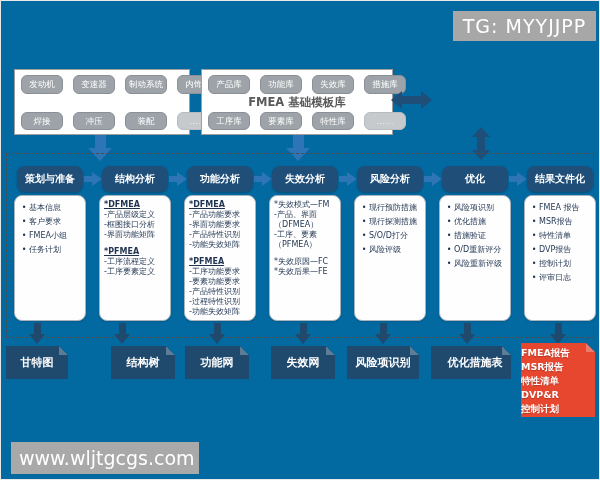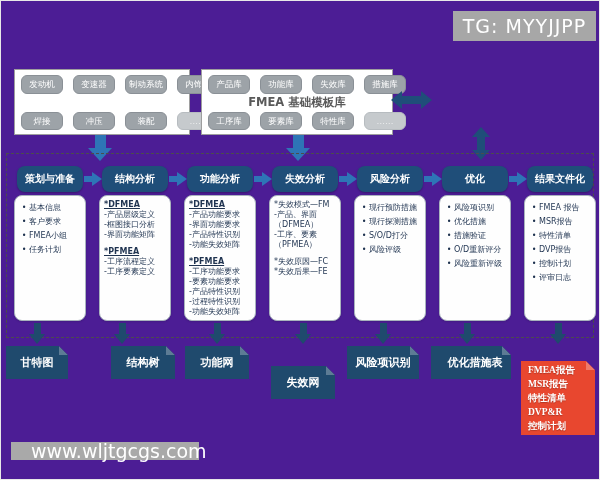"TG: MYYJJPP" #canvas { background: #4c1d95 -> #0369a1 }
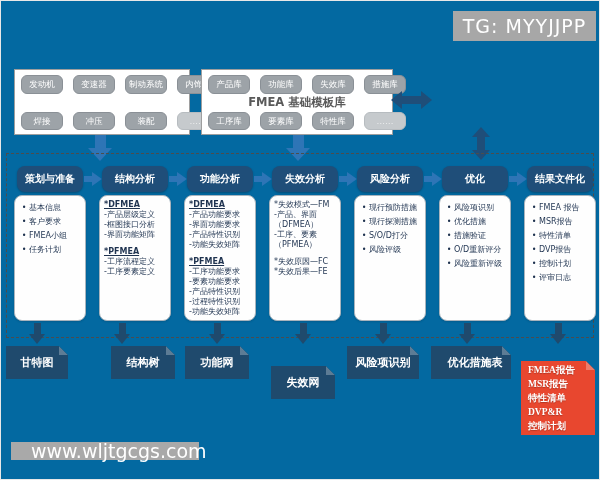"FMEA报告" .out.red-box { font-family: Liberation Serif, serif -> none; padding-left: 7px -> none; top: 360px -> 342px }
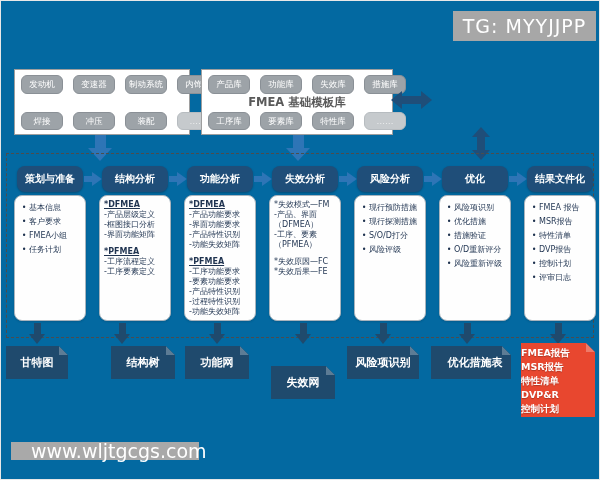"失效网" div.out { margin-top: 20px -> none }
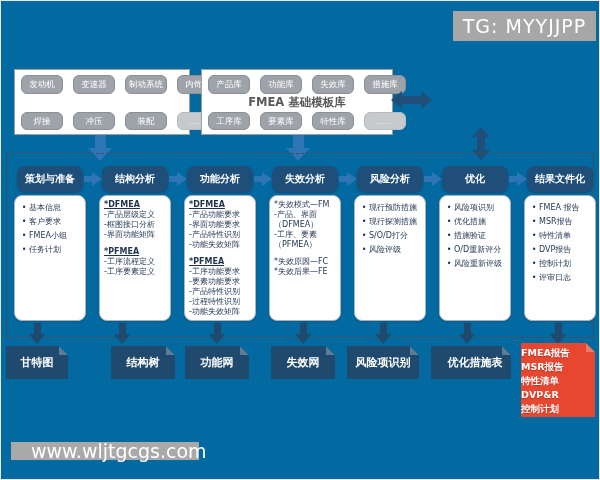"www.wljtgcgs.com" .watermark { height: 18px -> 32px; padding-left: 20px -> 8px }
